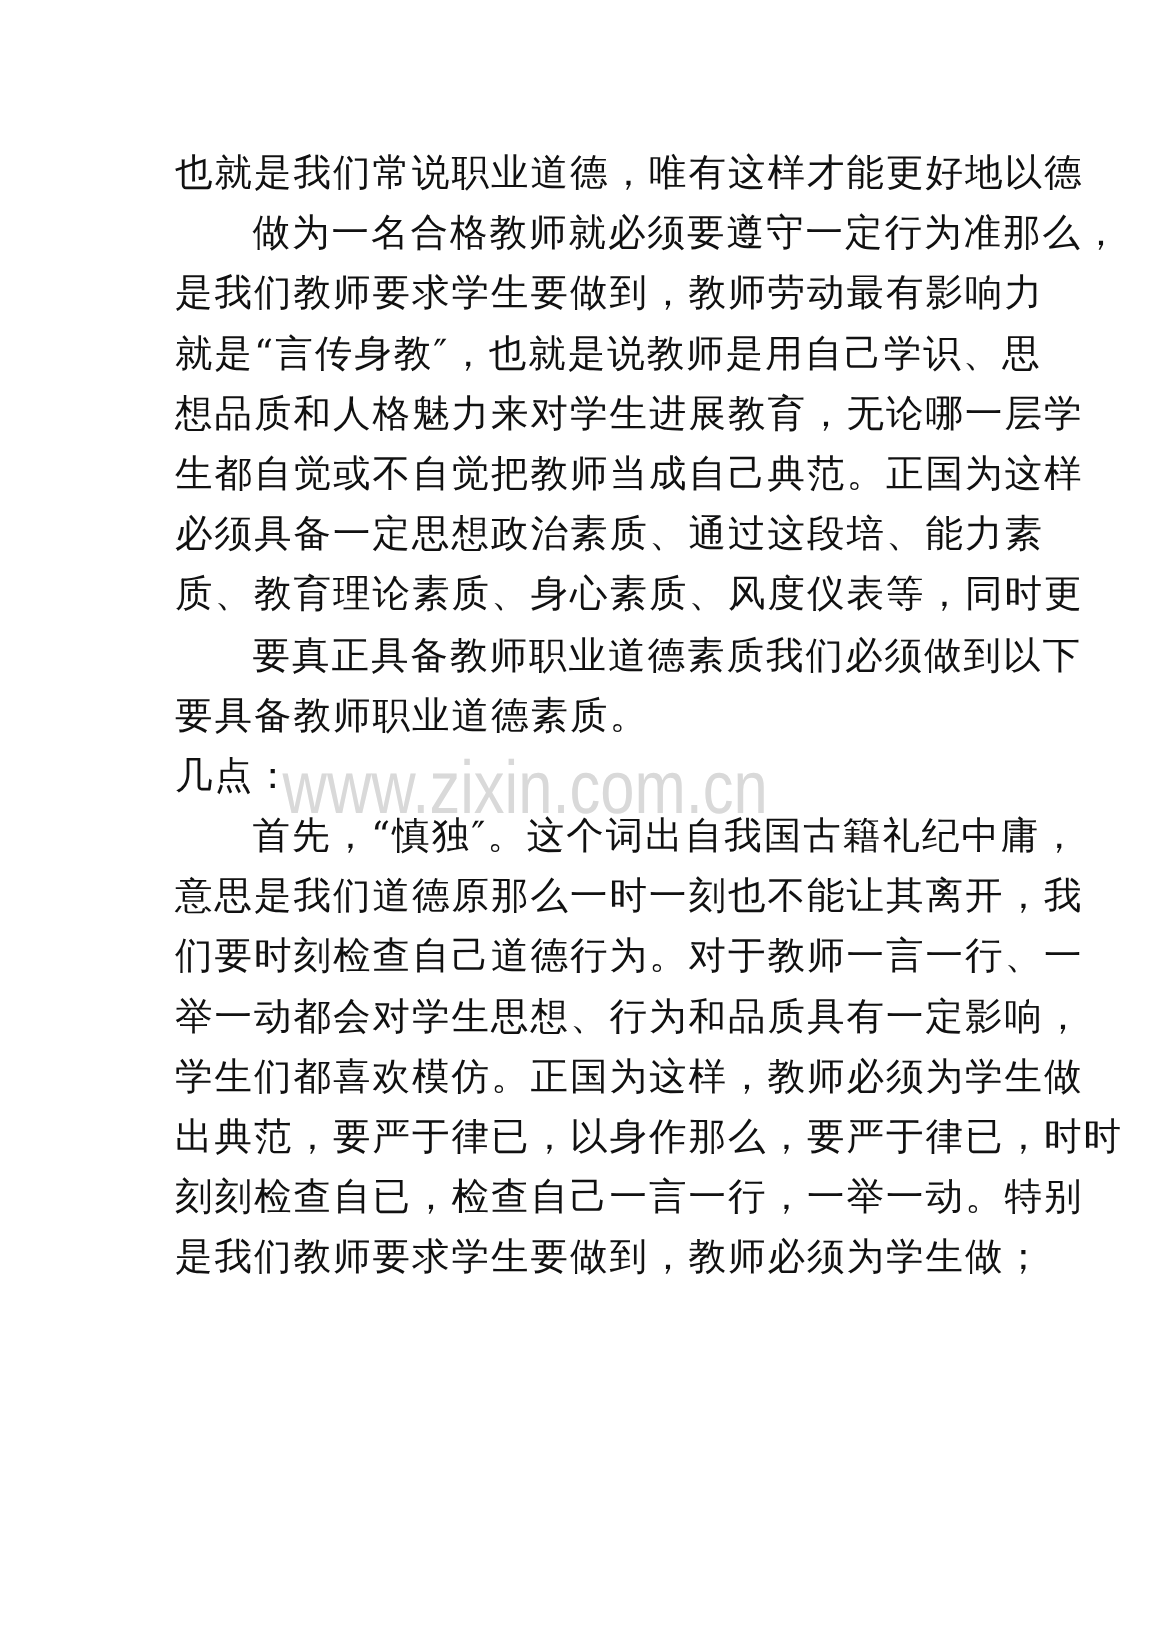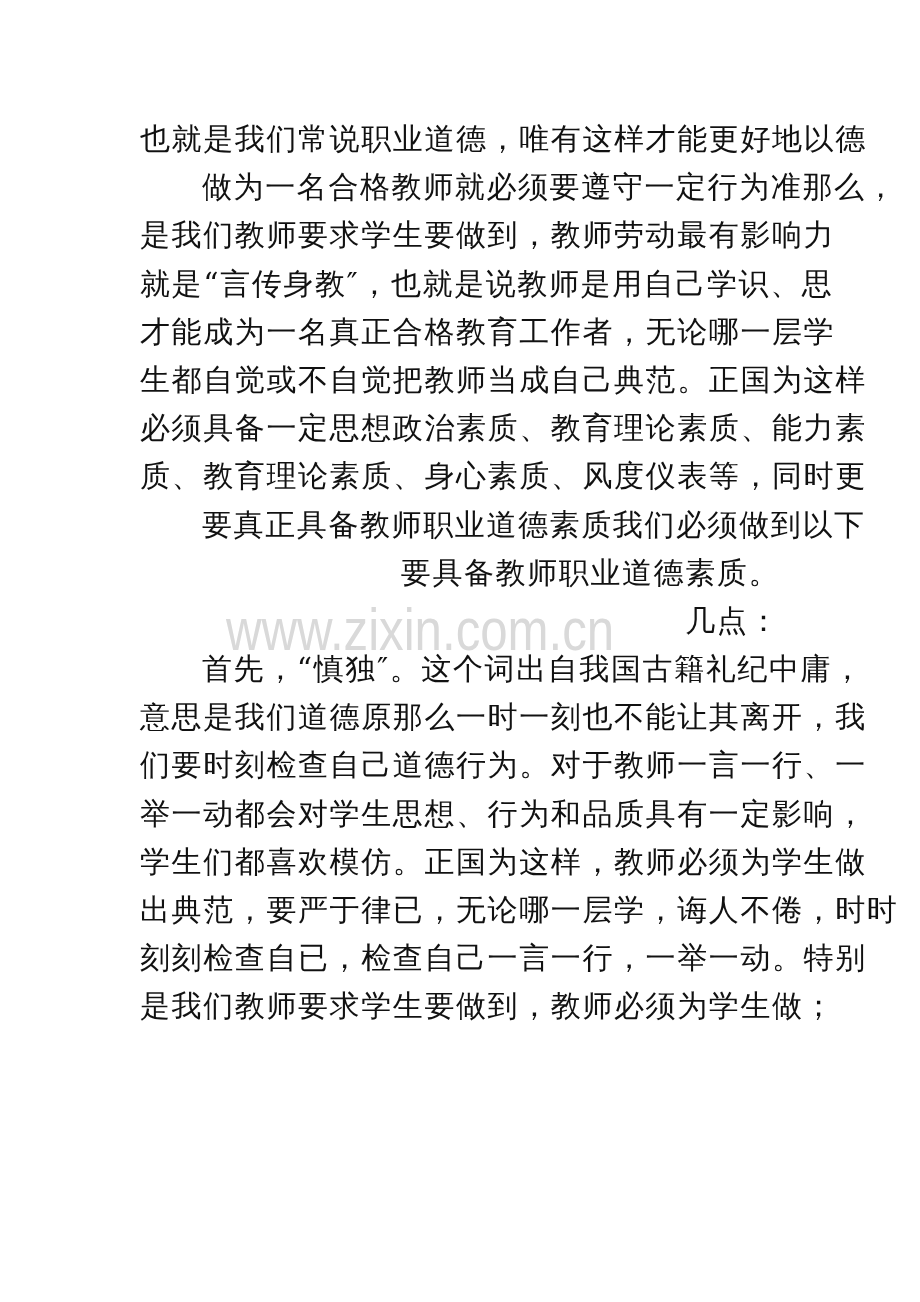"也就是我们常说职业道德，唯有这样才能更好地以德" .text-block { text-align: right -> none }
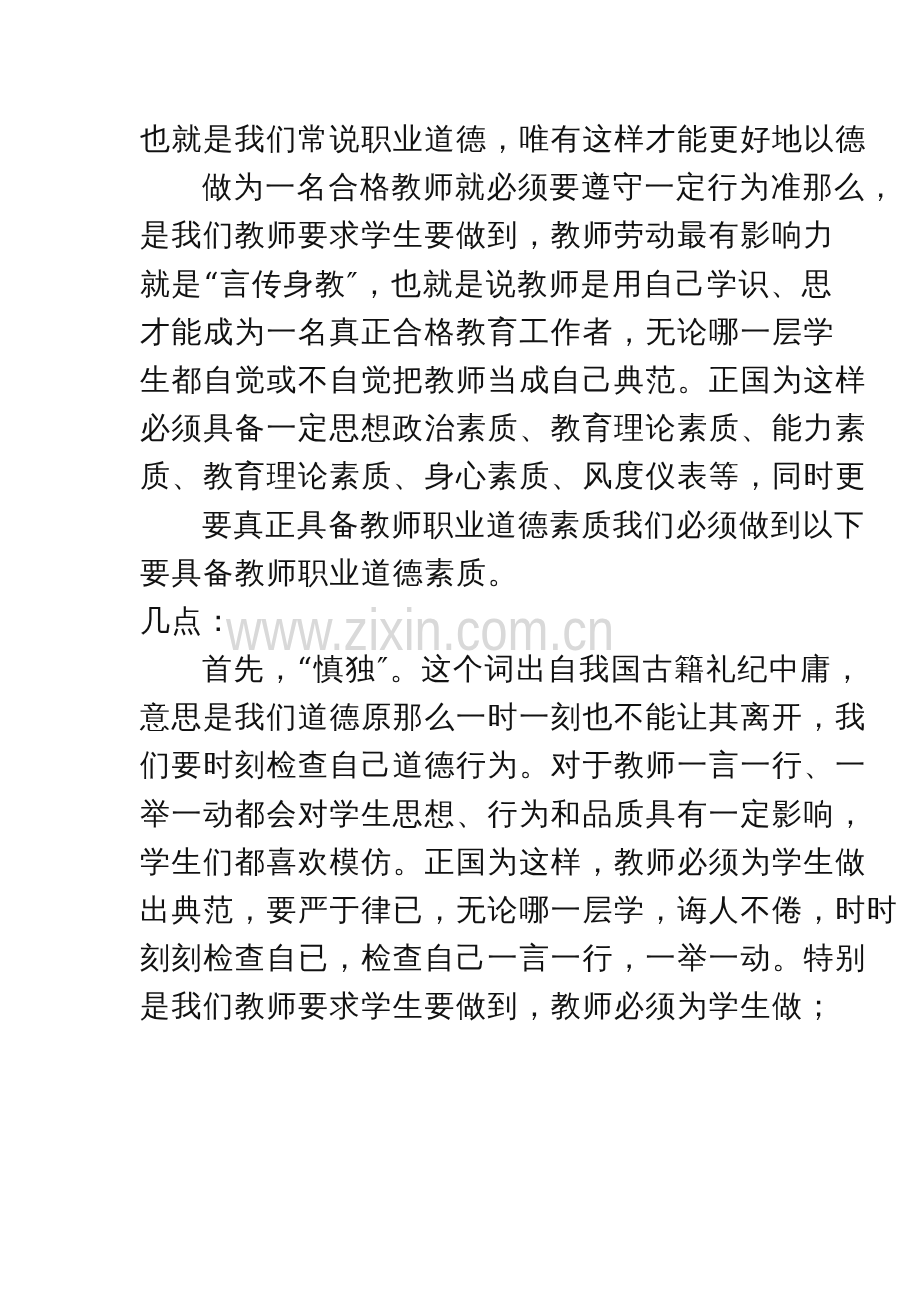"才能成为一名真正合格教育工作者，无论哪一层学" span.line { text: 才能成为一名真正合格教育工作者 -> 想品质和人格魅力来对学生进展教育 }
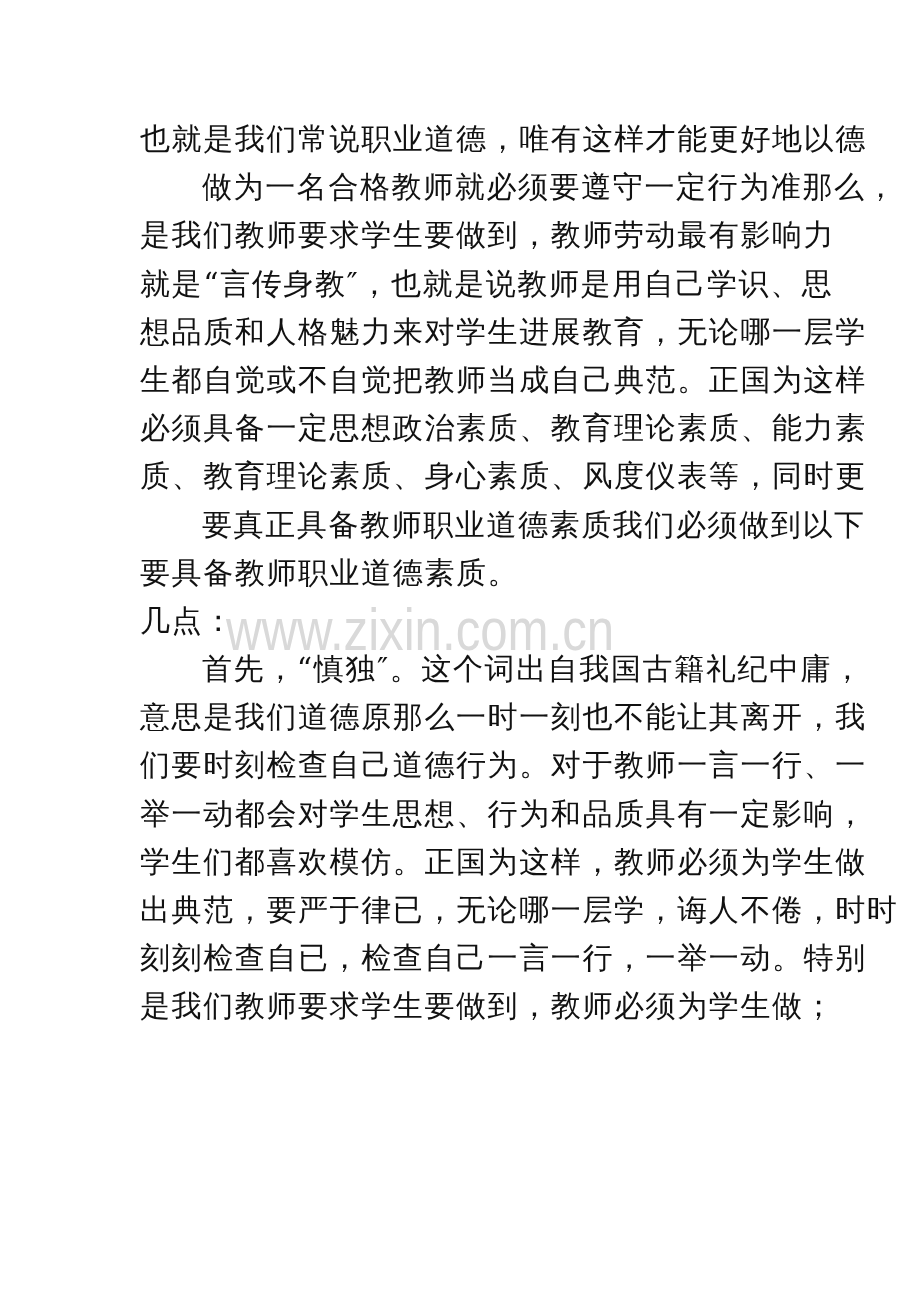"必须具备一定思想政治素质、教育理论素质、能力素" span.line { text: 教育理论素质 -> 通过这段培 }
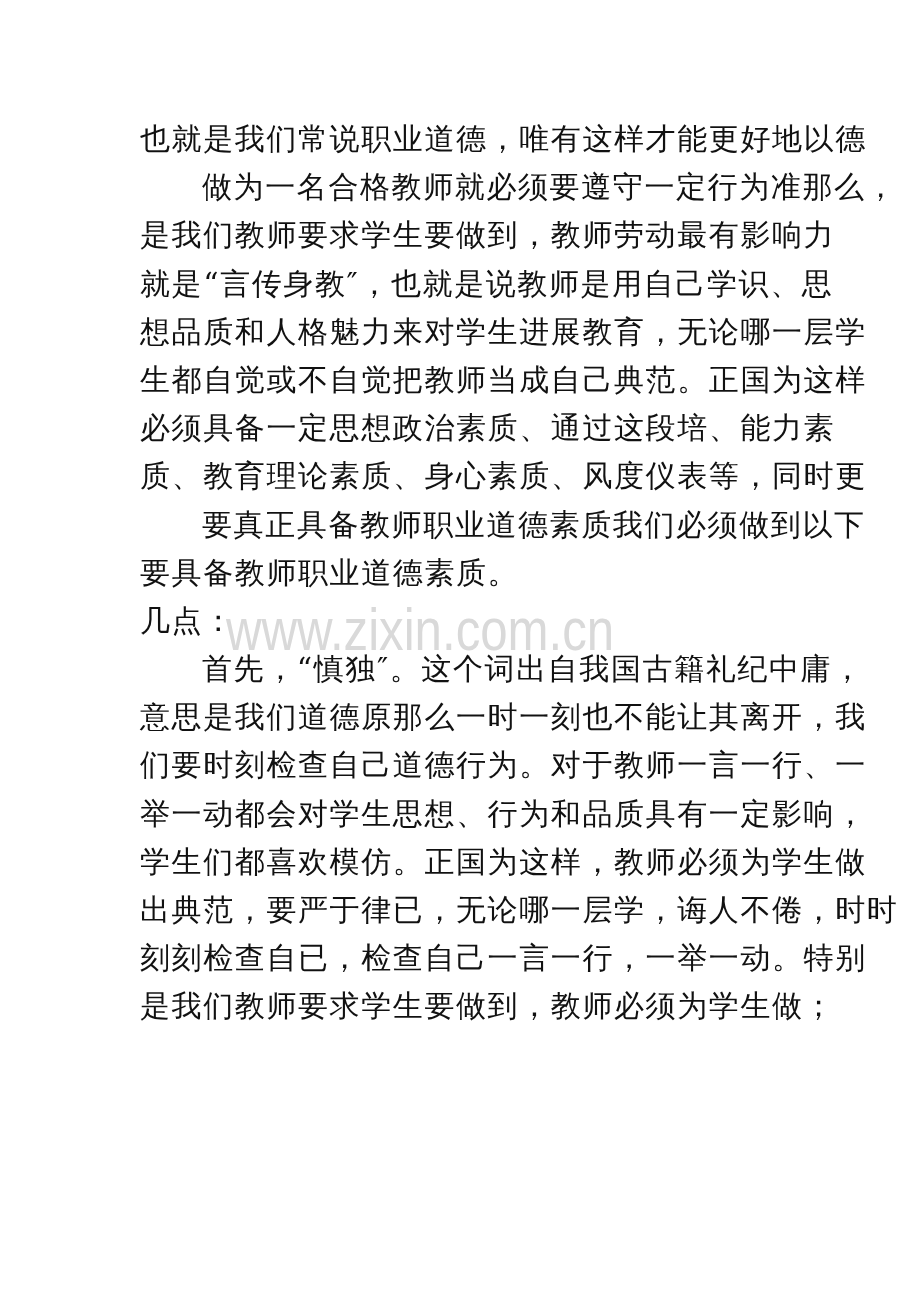"出典范，要严于律已，无论哪一层学，诲人不倦，时时" span.line { text: 无论哪一层学，诲人不倦 -> 以身作那么，要严于律已 }
